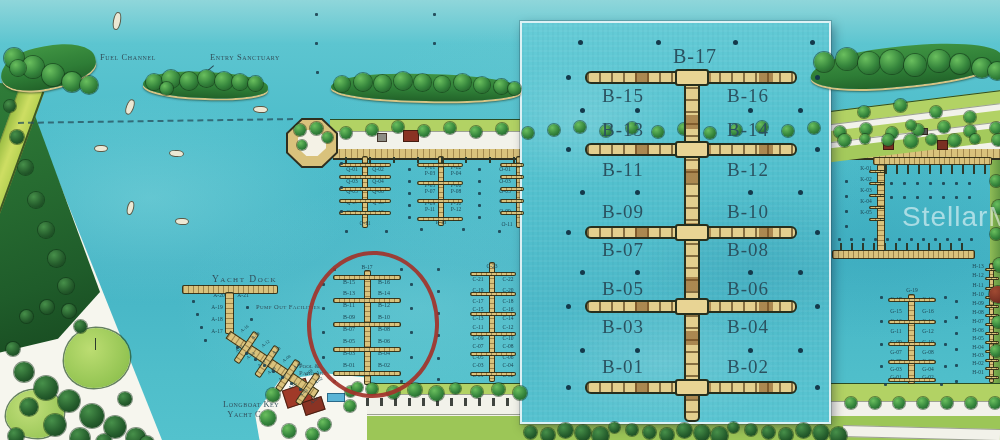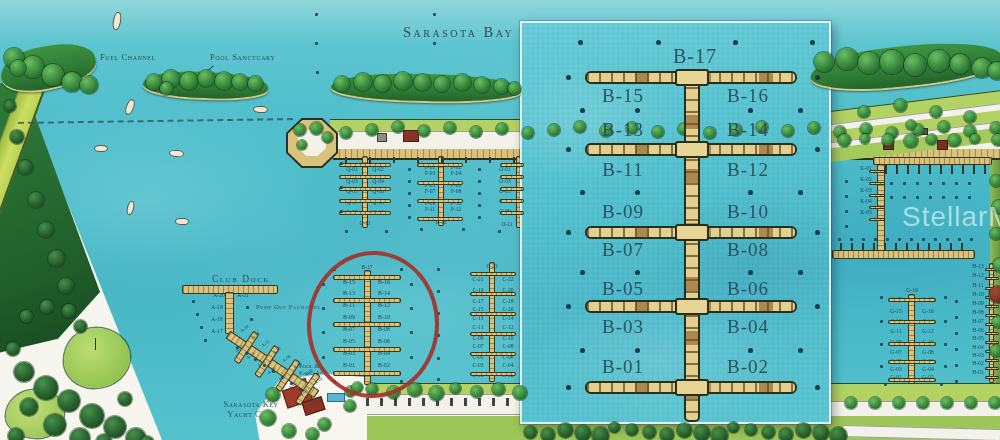"Sarasota Bay" div.maptext { html: <div>Sarasota Bay</div> -> none }
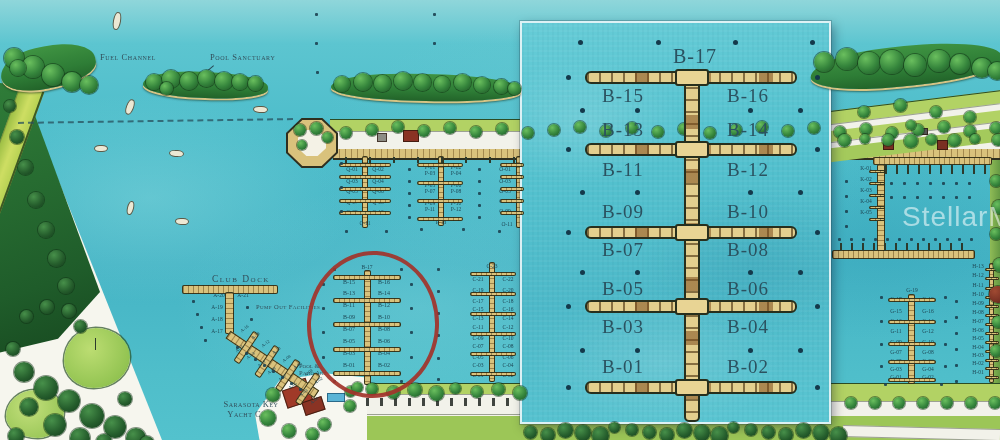"Pool Sanctuary" div.maptext { text: Pool -> Entry }
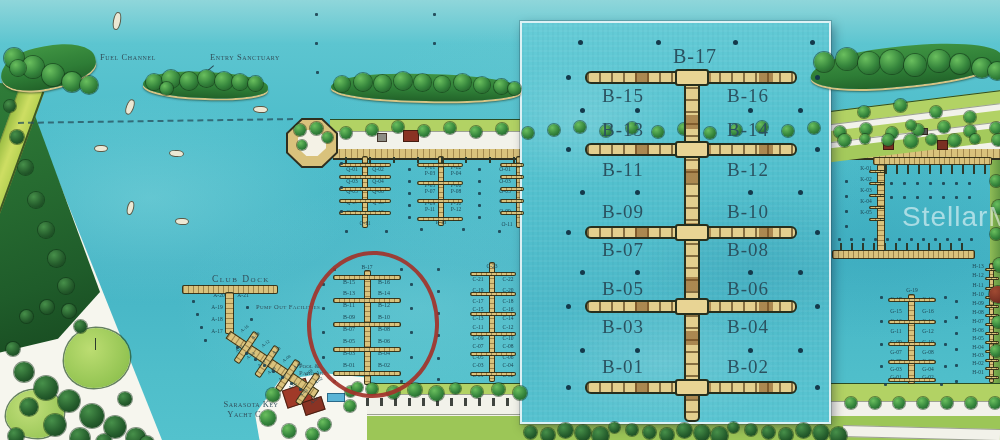"Club Dock" div.maptext { text: Club -> Yacht }
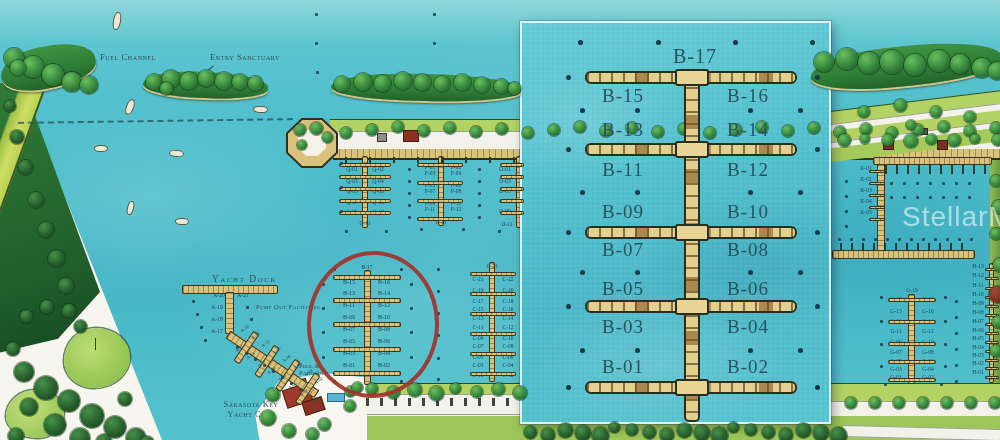"Sarasota Key" div.maptext { text: Sarasota -> Longboat }
